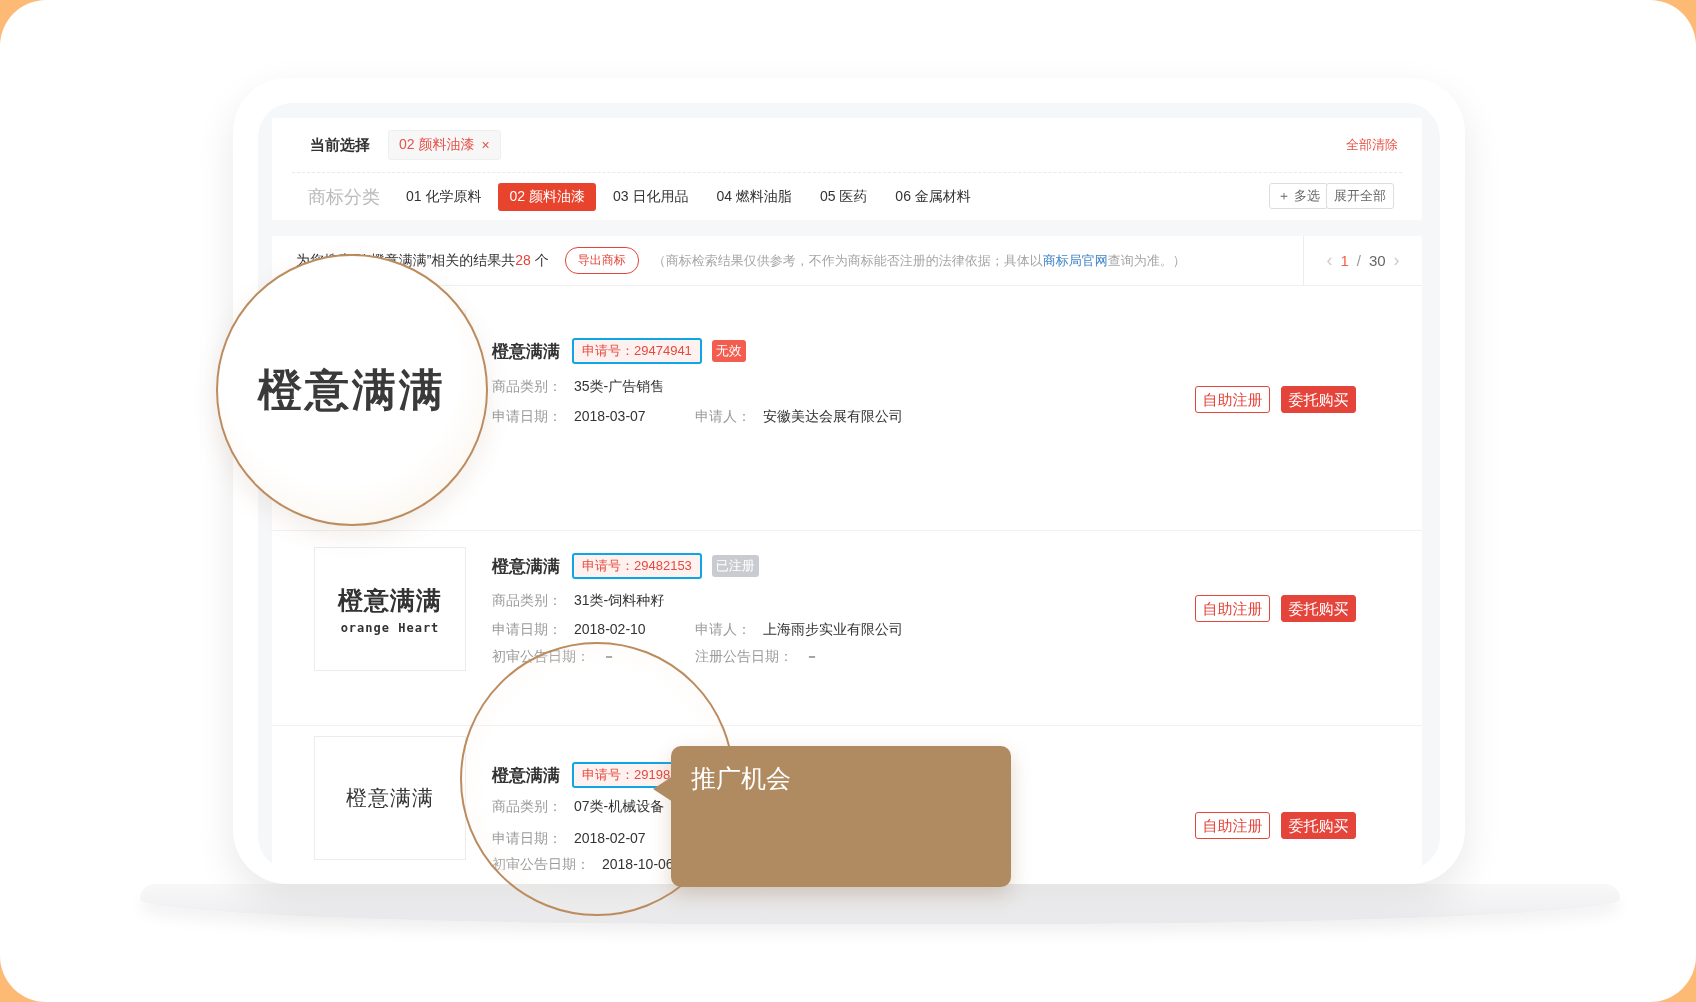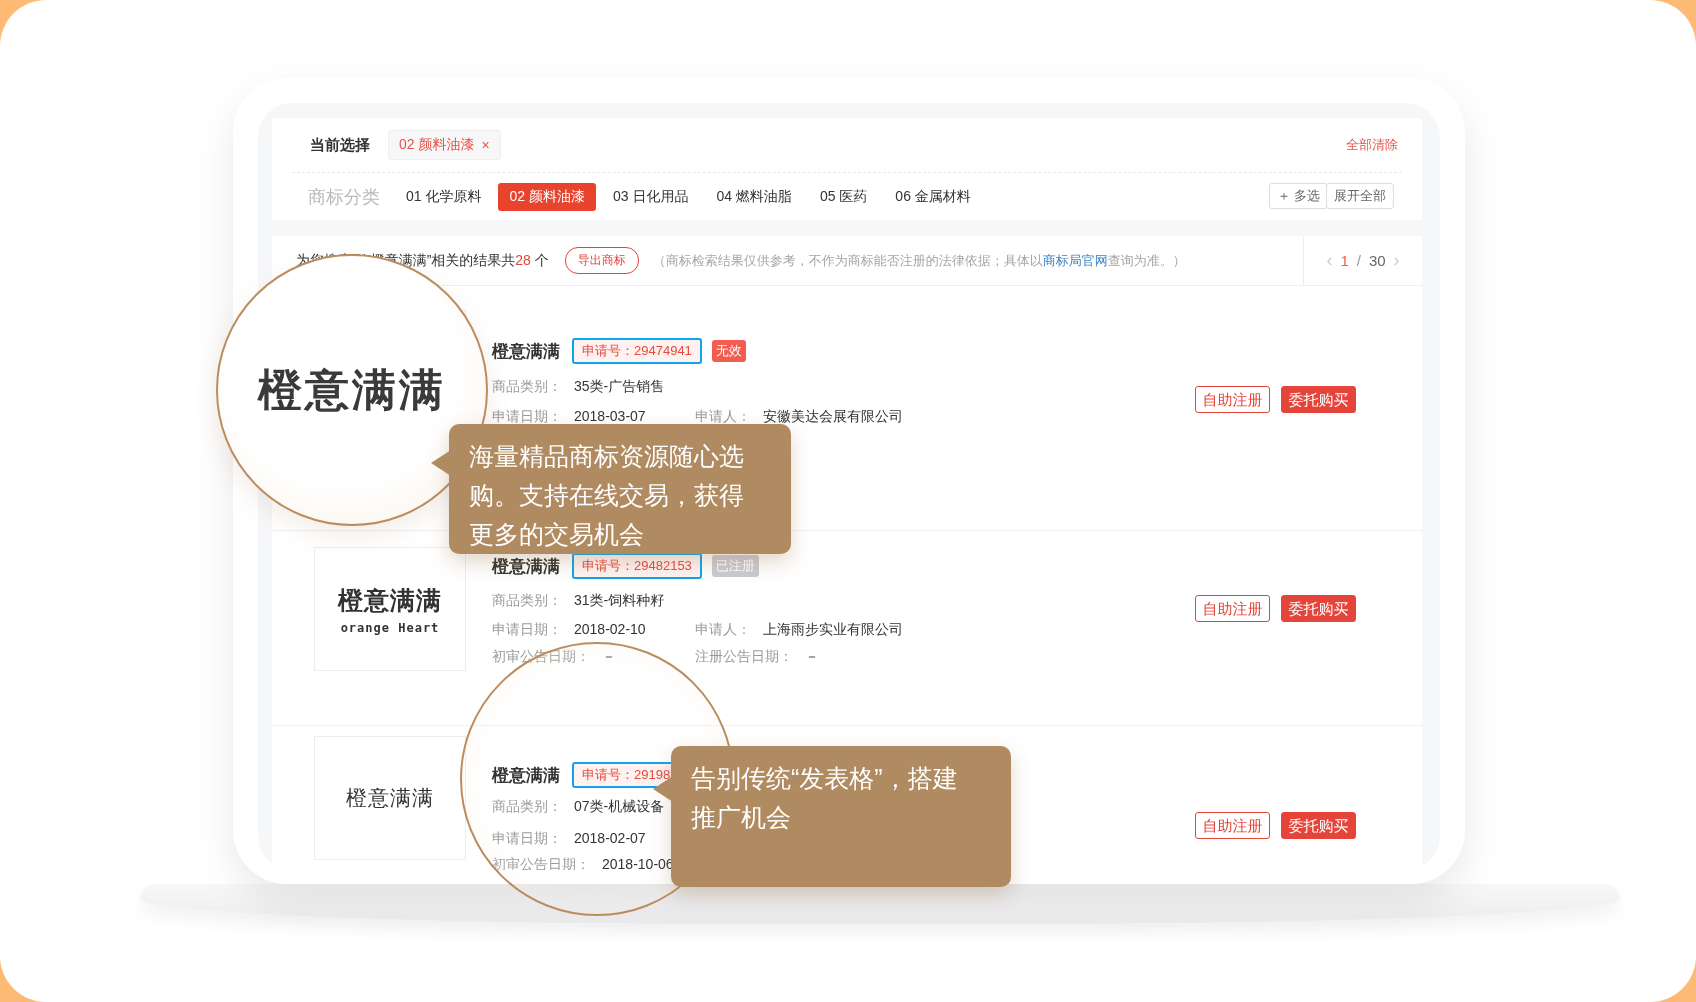"海量精品商标资源随心选" div.bubble { html: <div> <div></div> <div>海量精品商标资源随心选</div> <div>购。支持在线交易，获得</div> <div>更多的交易机会</div> </div> -> none }
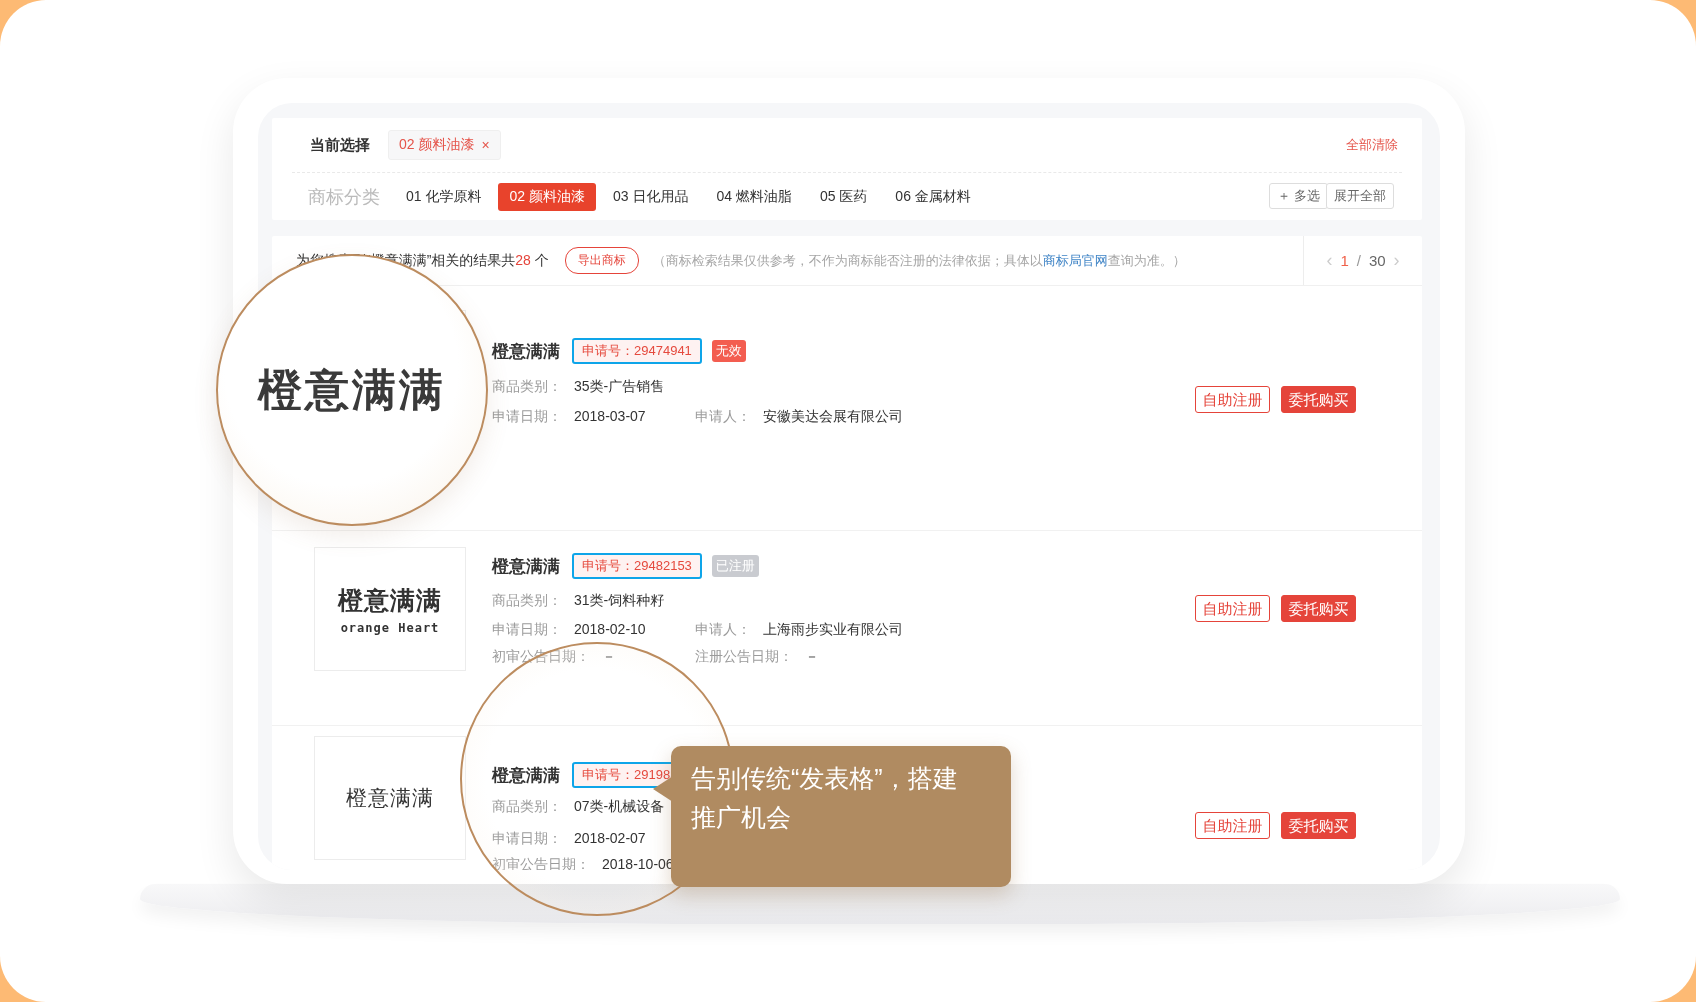"告别传统“发表格”，搭建" div.bl { html: <div>告别传统“发表格”，搭建</div> -> none }
